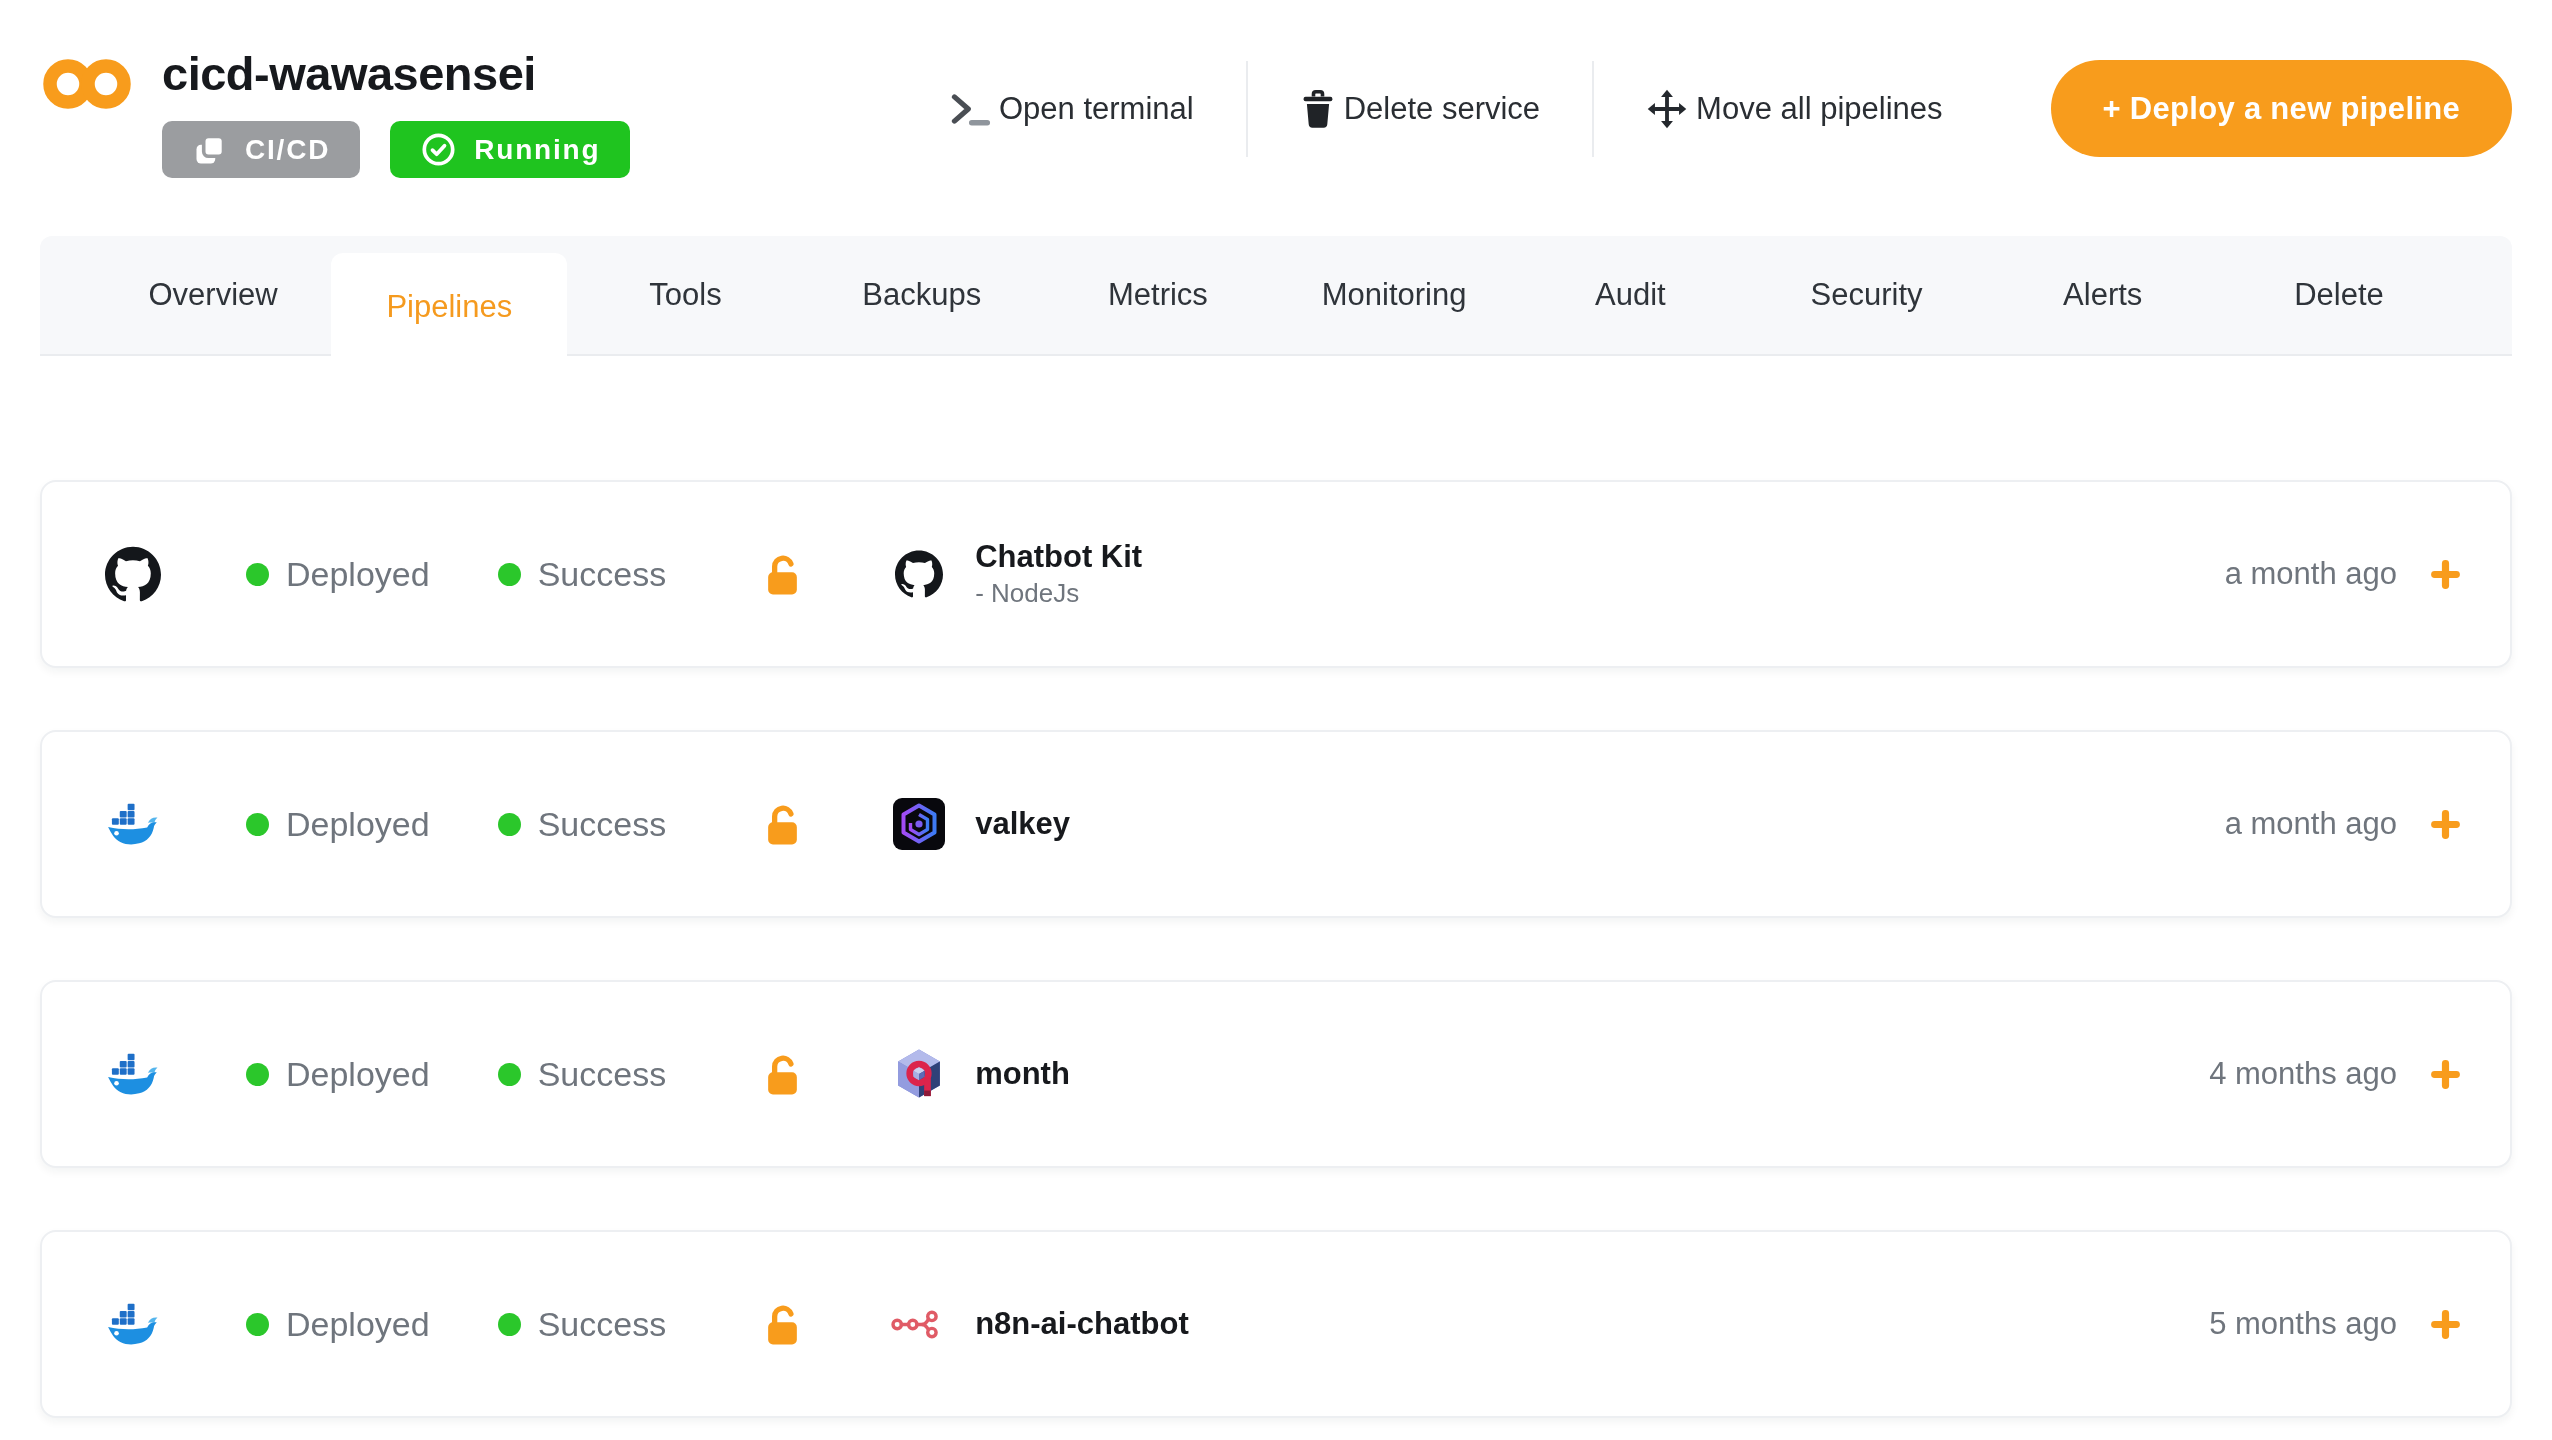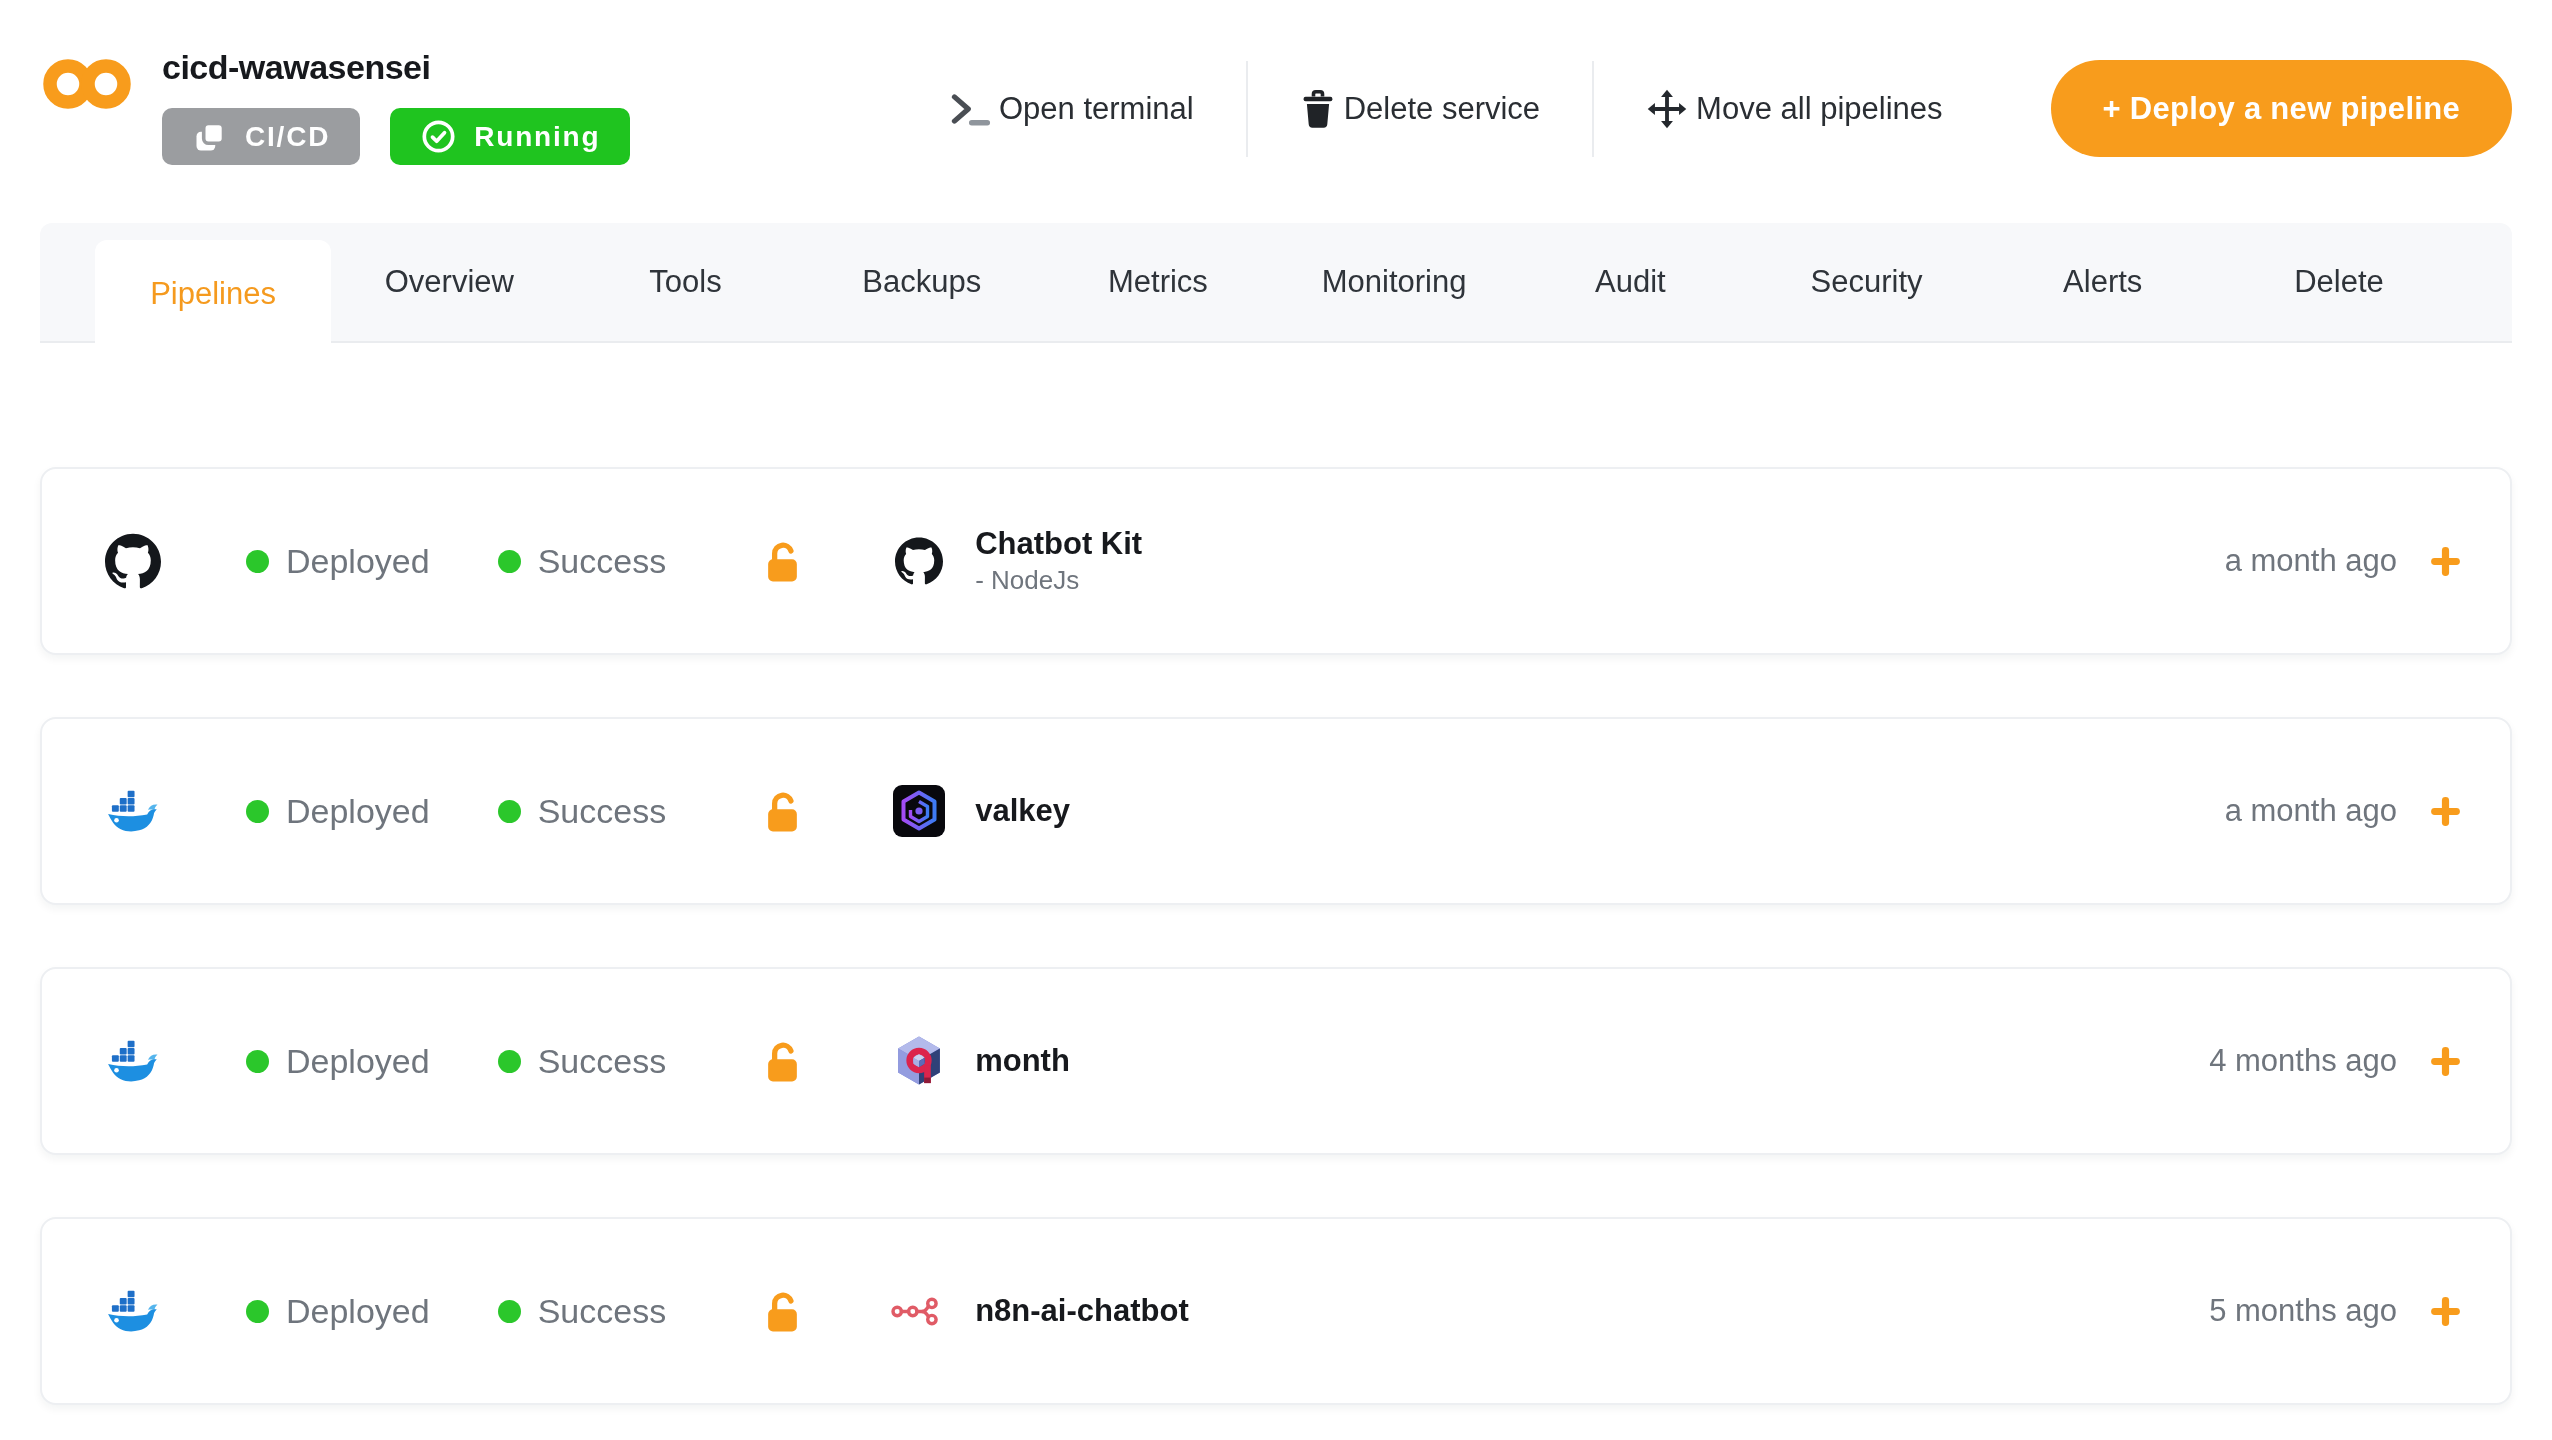"cicd-wawasensei" .title { font-size: 34px -> 47px }
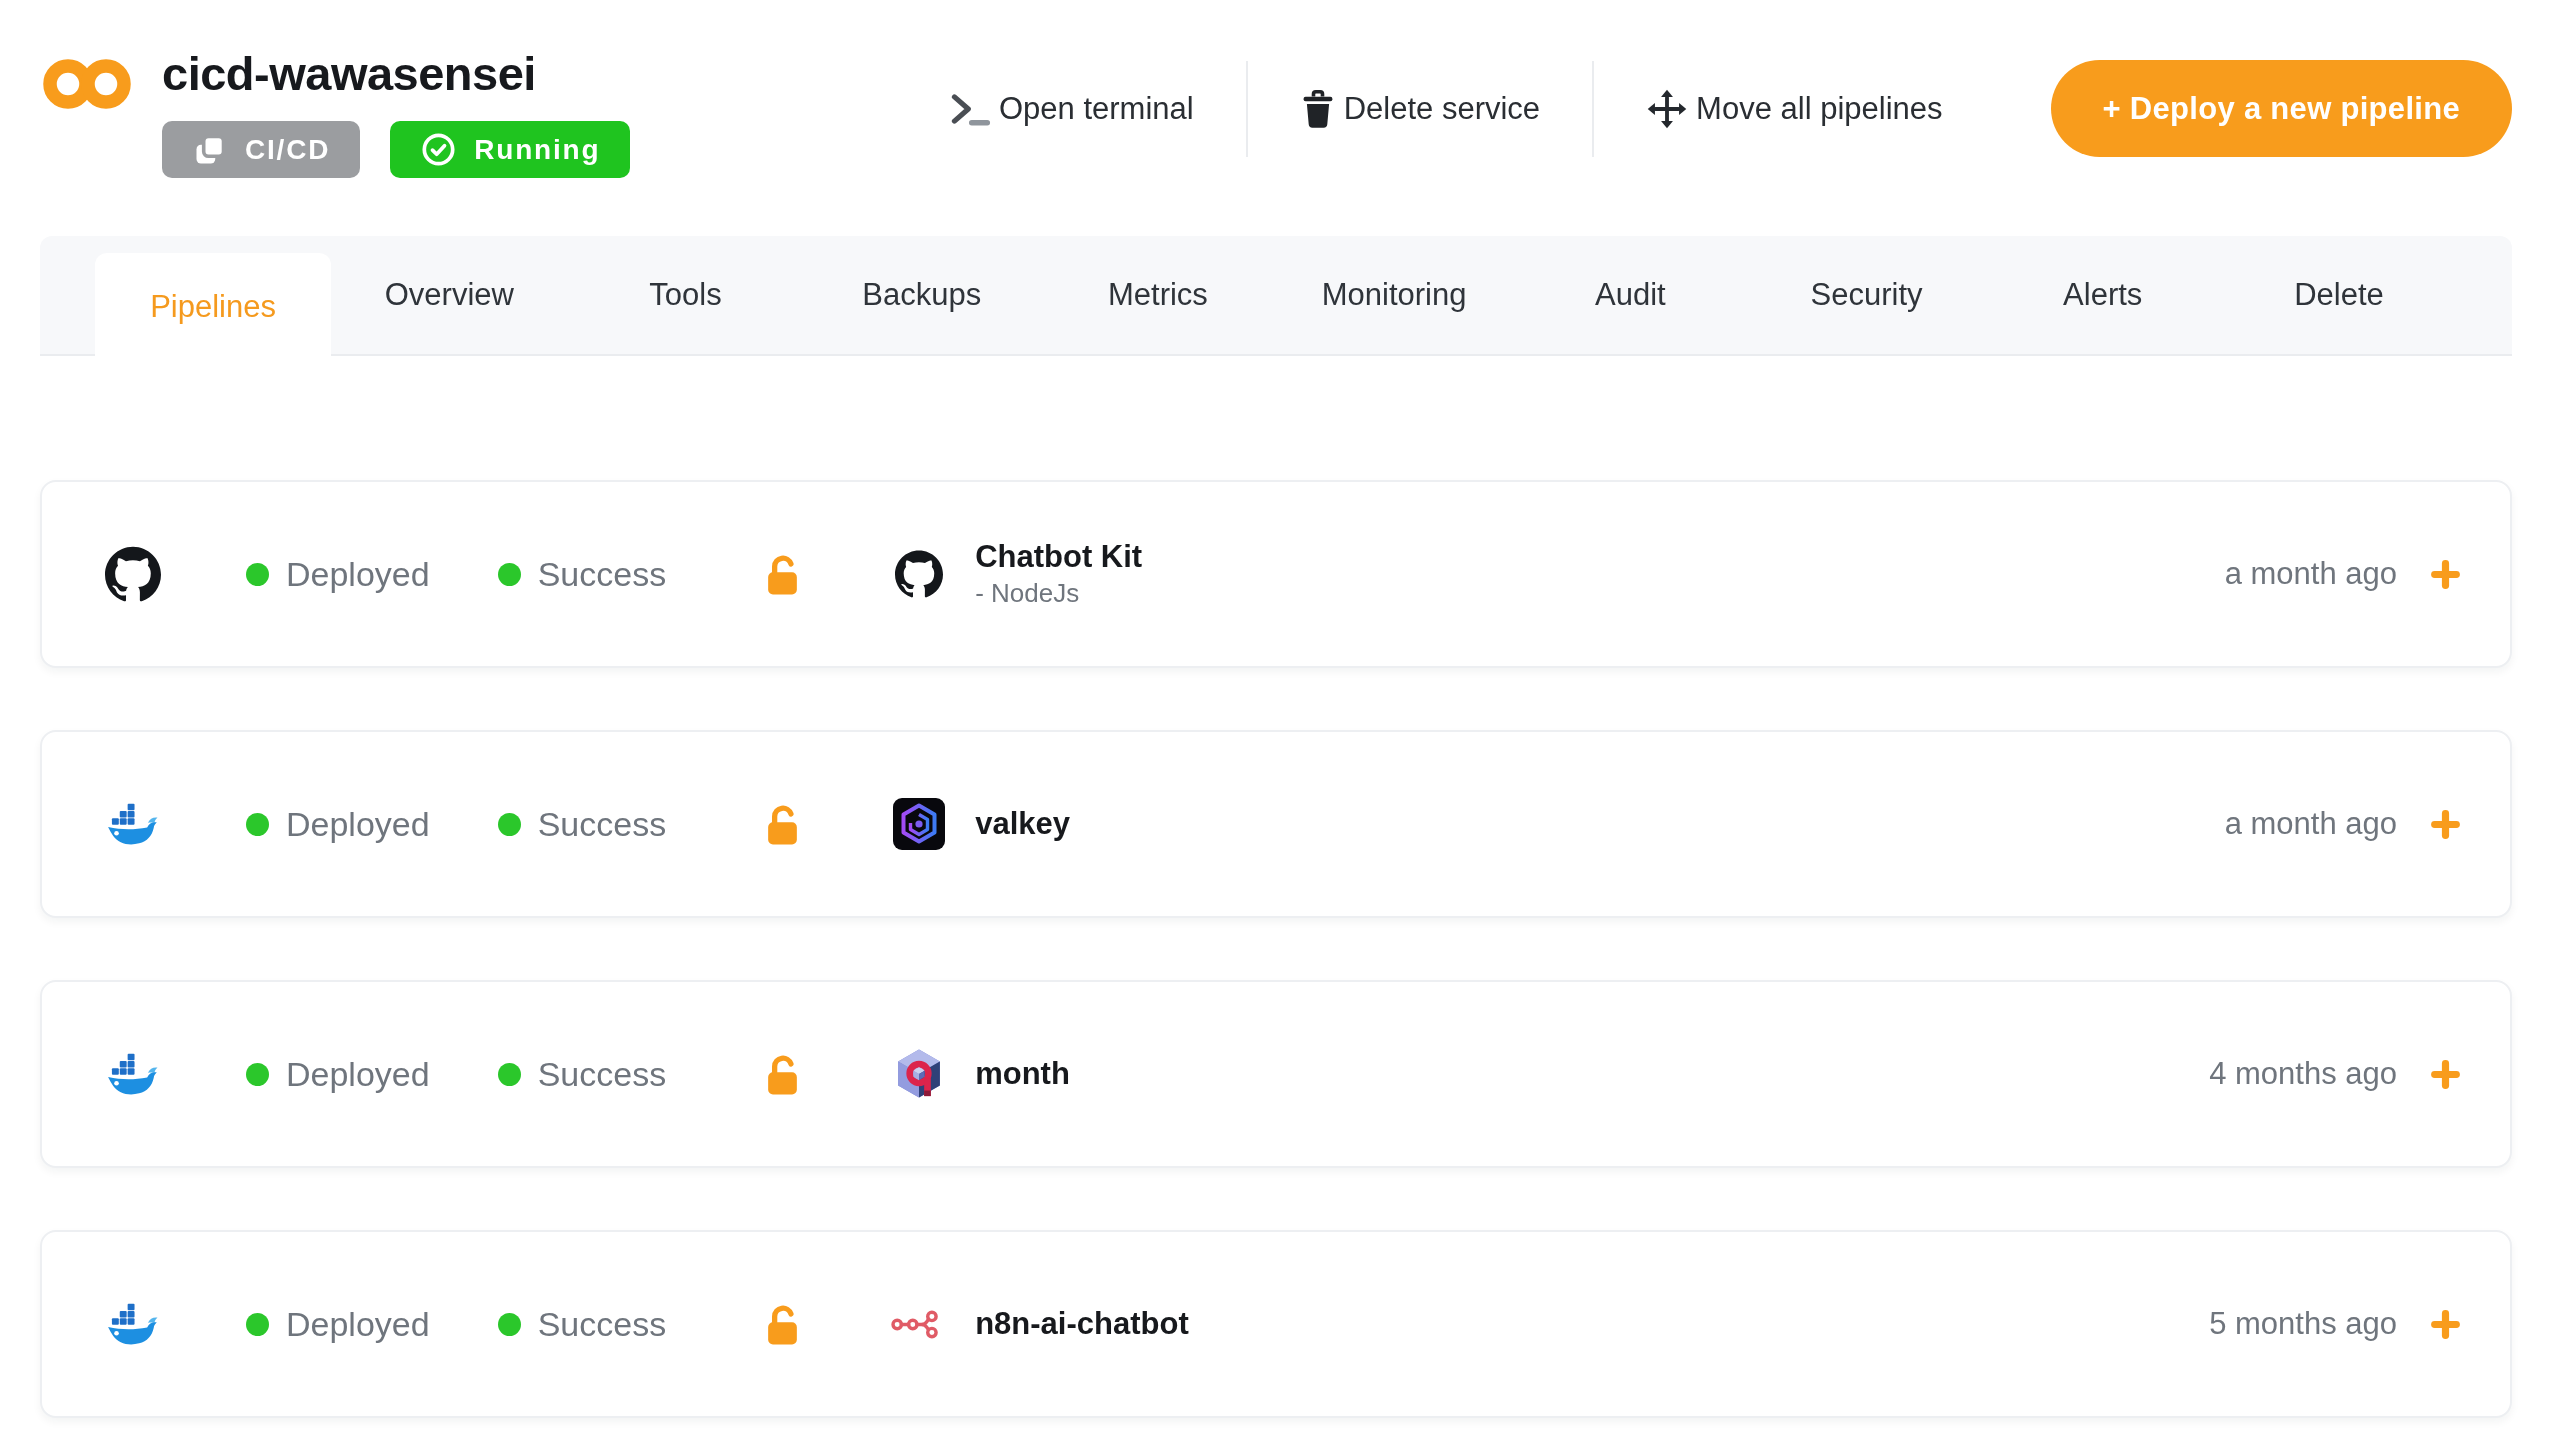"Pipelines" div.tab { order: before "Overview" -> after "Overview" }
